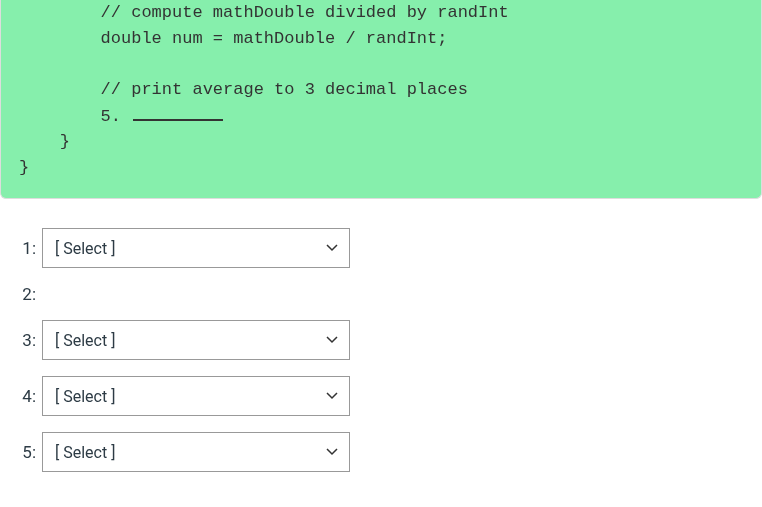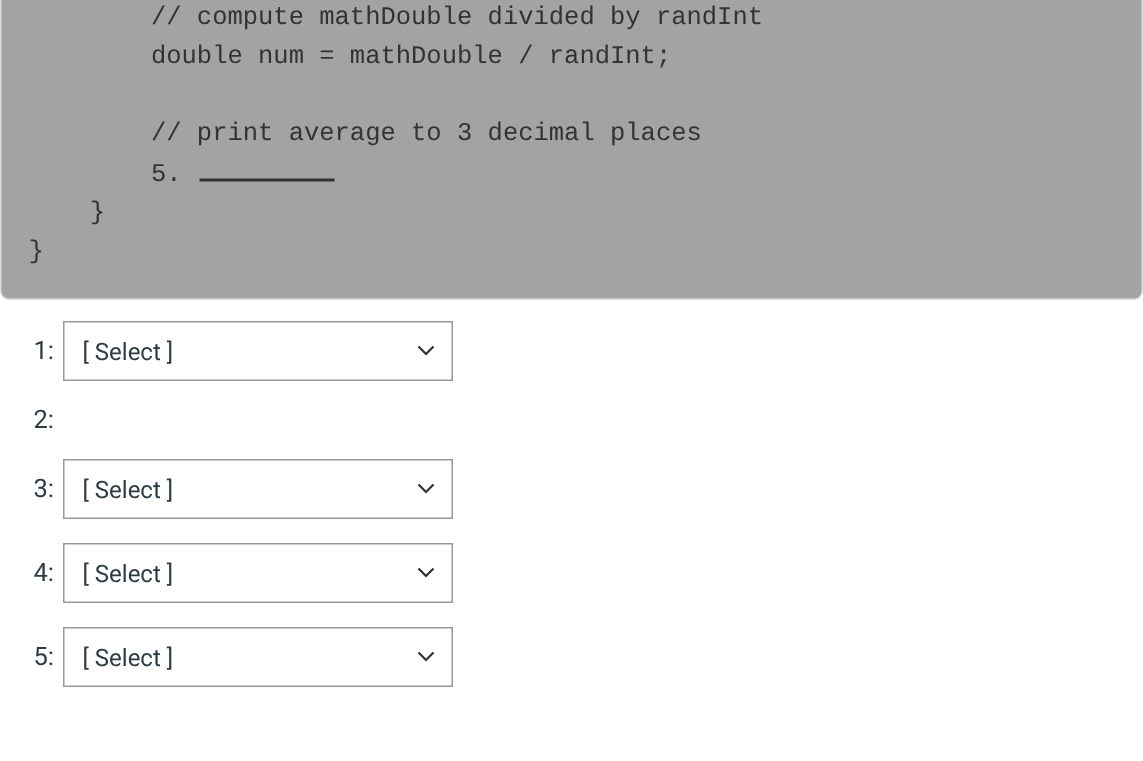"// compute mathDouble divided by" .code-block { background: #a3a3a3 -> #86efac; margin-bottom: 12px -> 27px }
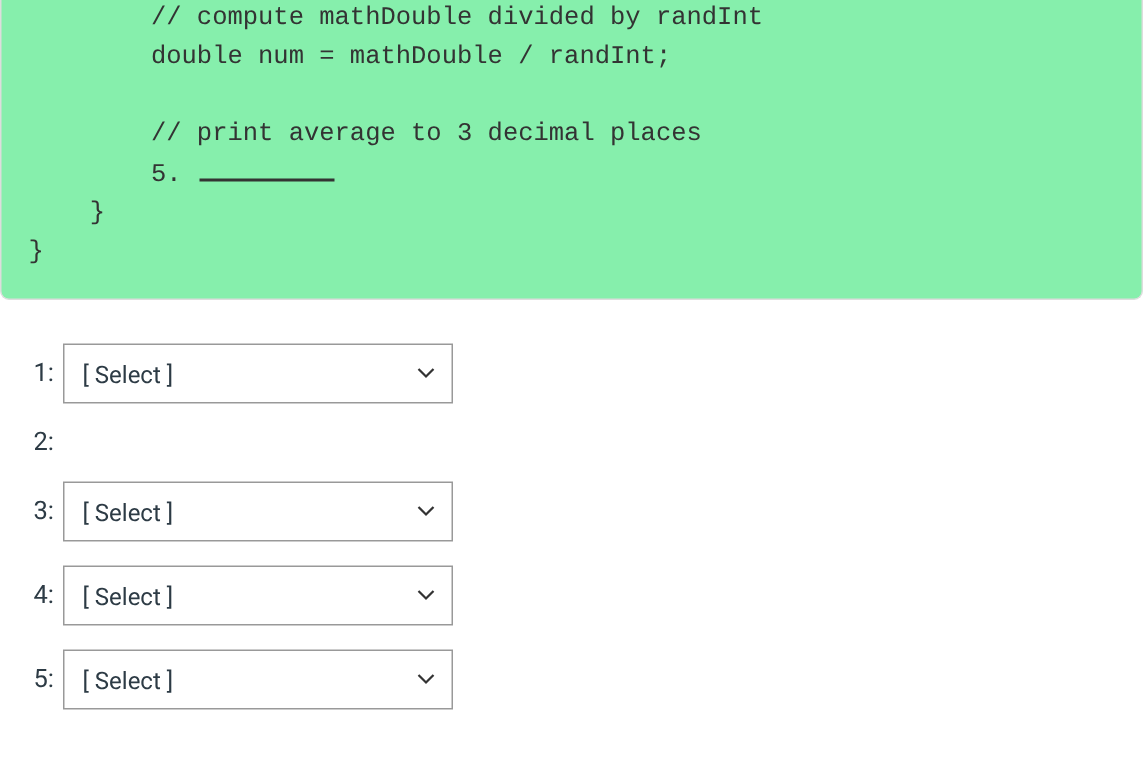"[ Select ]" .select-wrap { width: 260px -> 308px }
